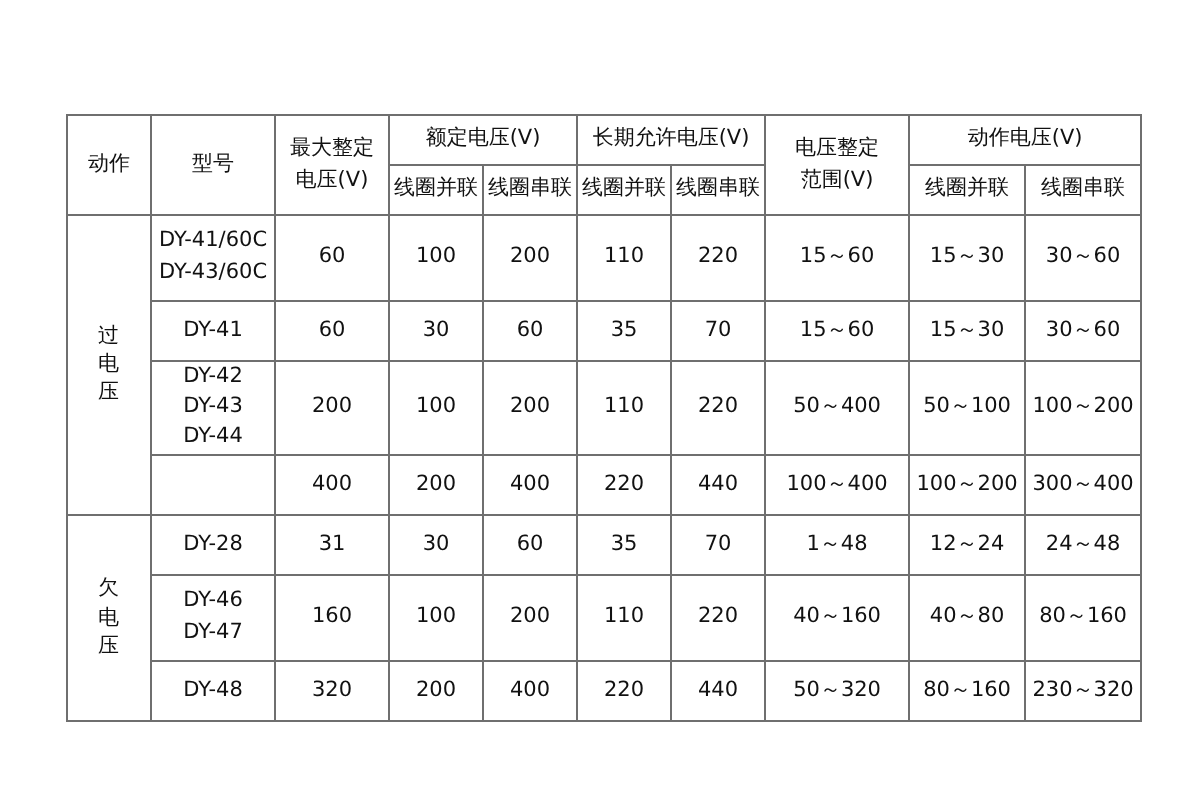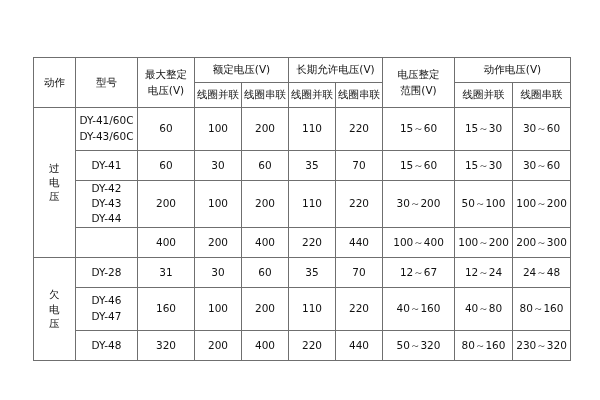"30～200" td { text: 30～200 -> 50～400 }
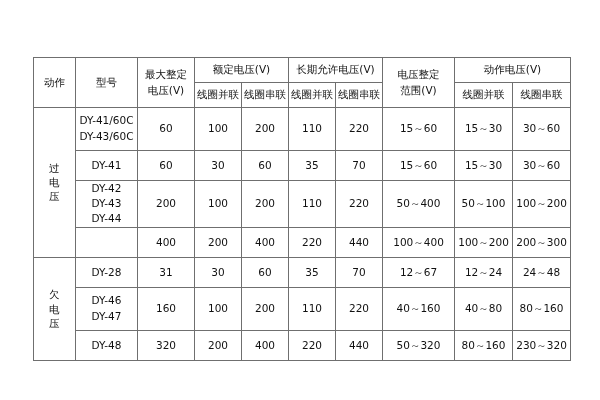"200～300" td { text: 200～300 -> 300～400 }
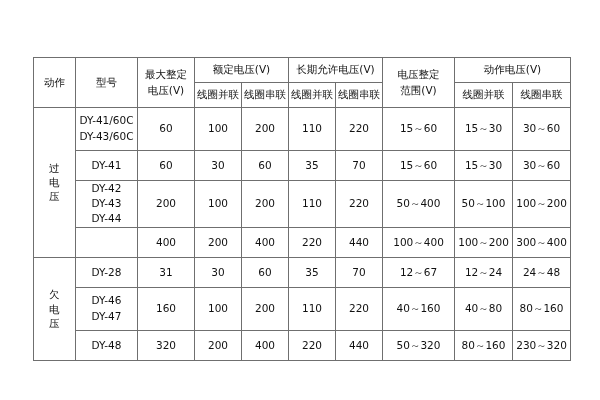"12～67" td { text: 12～67 -> 1～48 }
